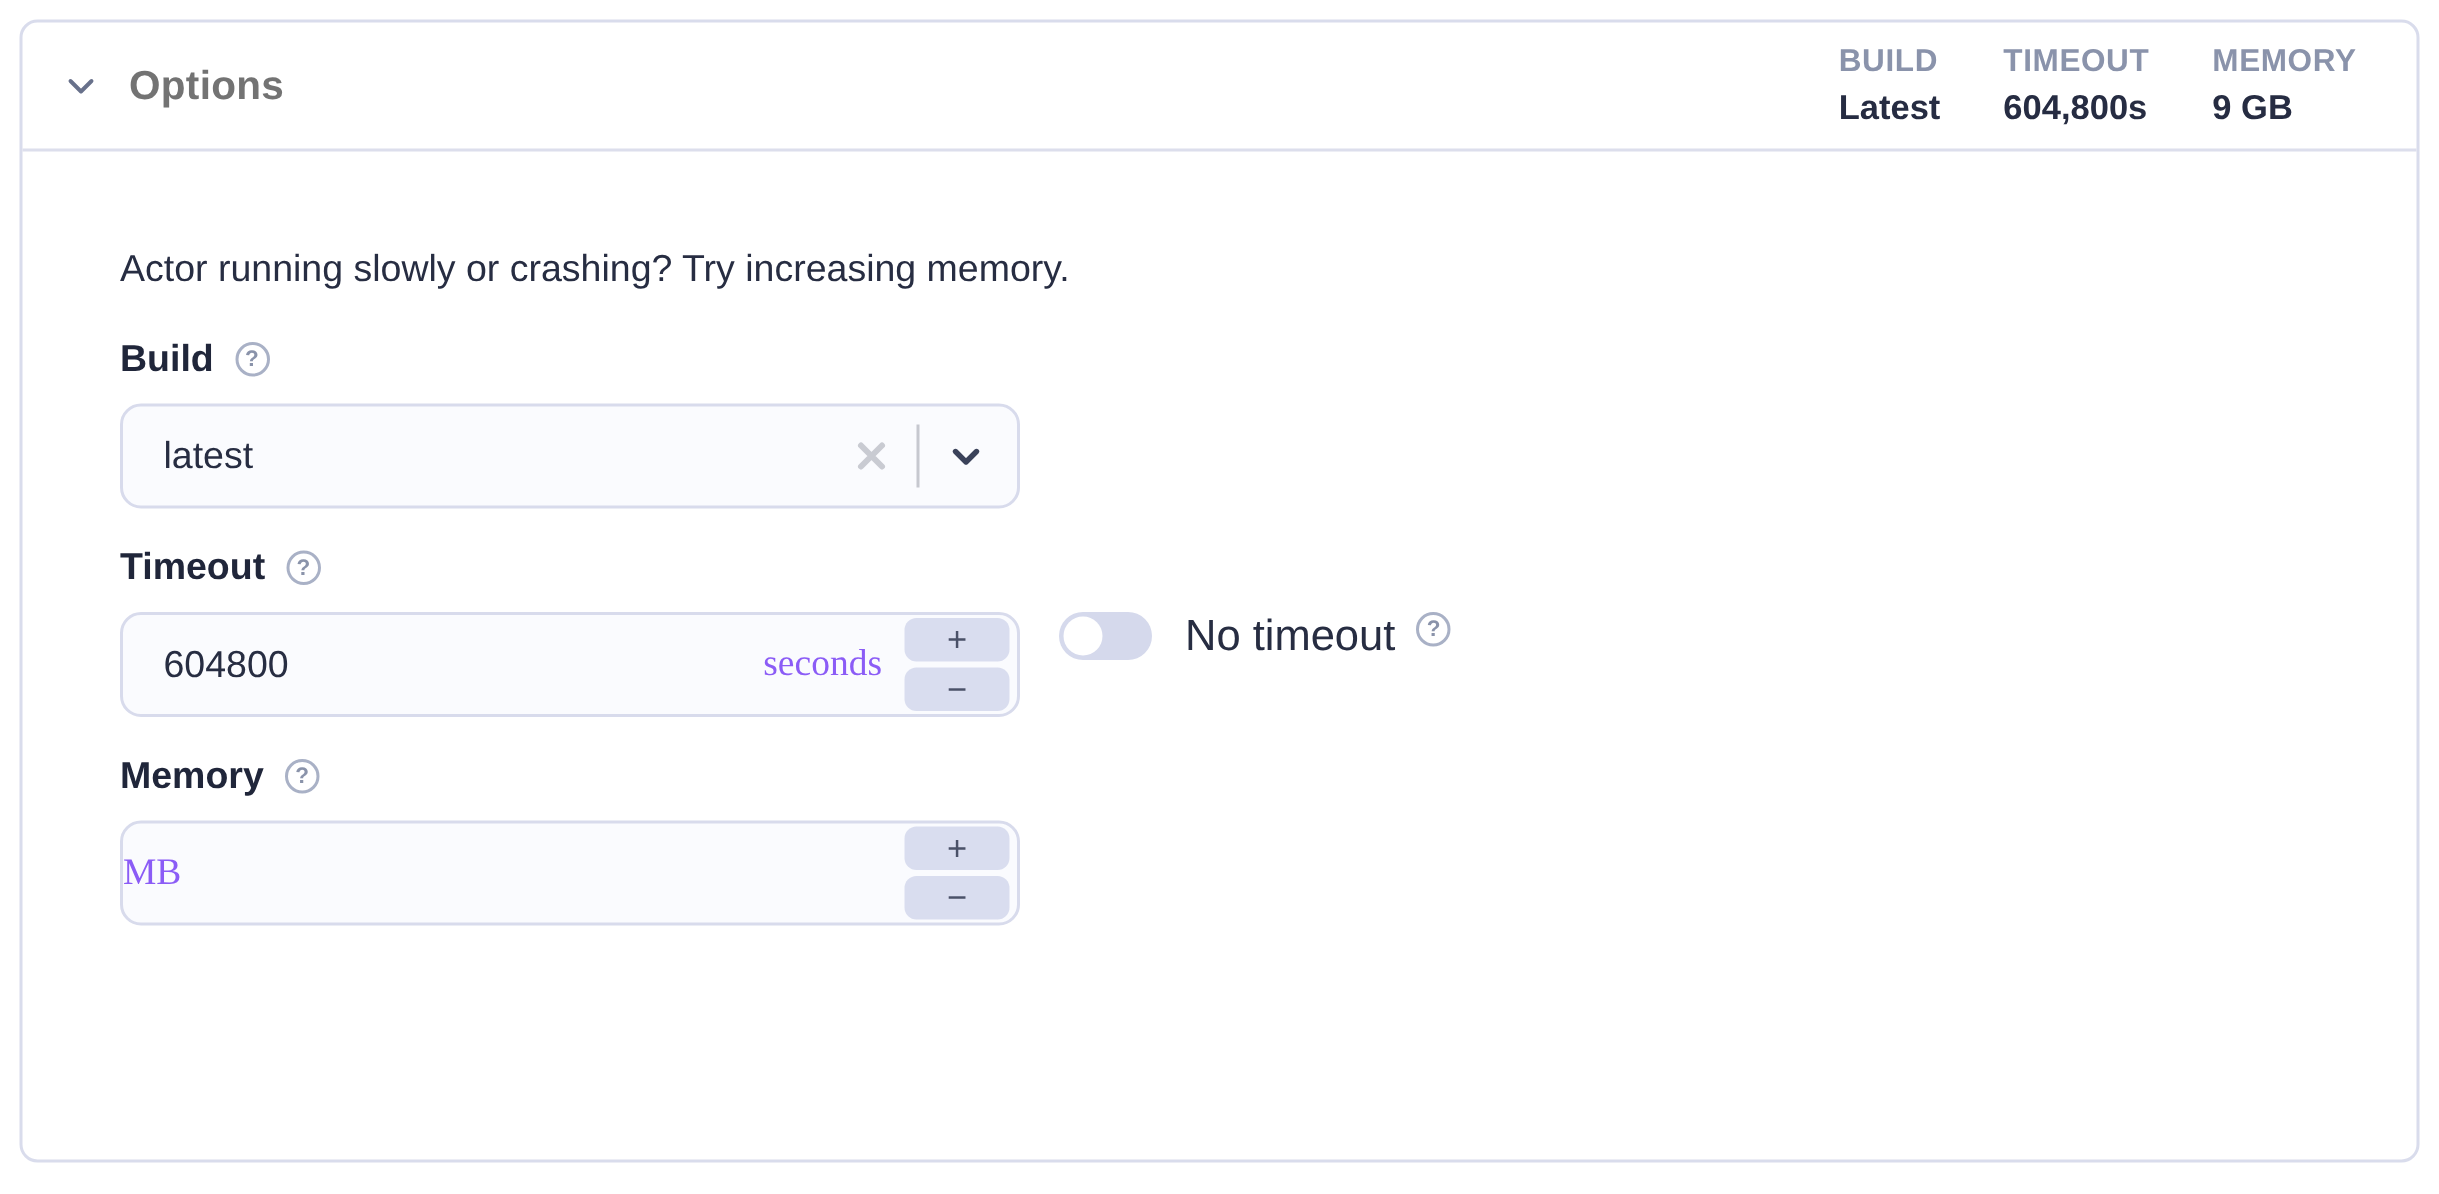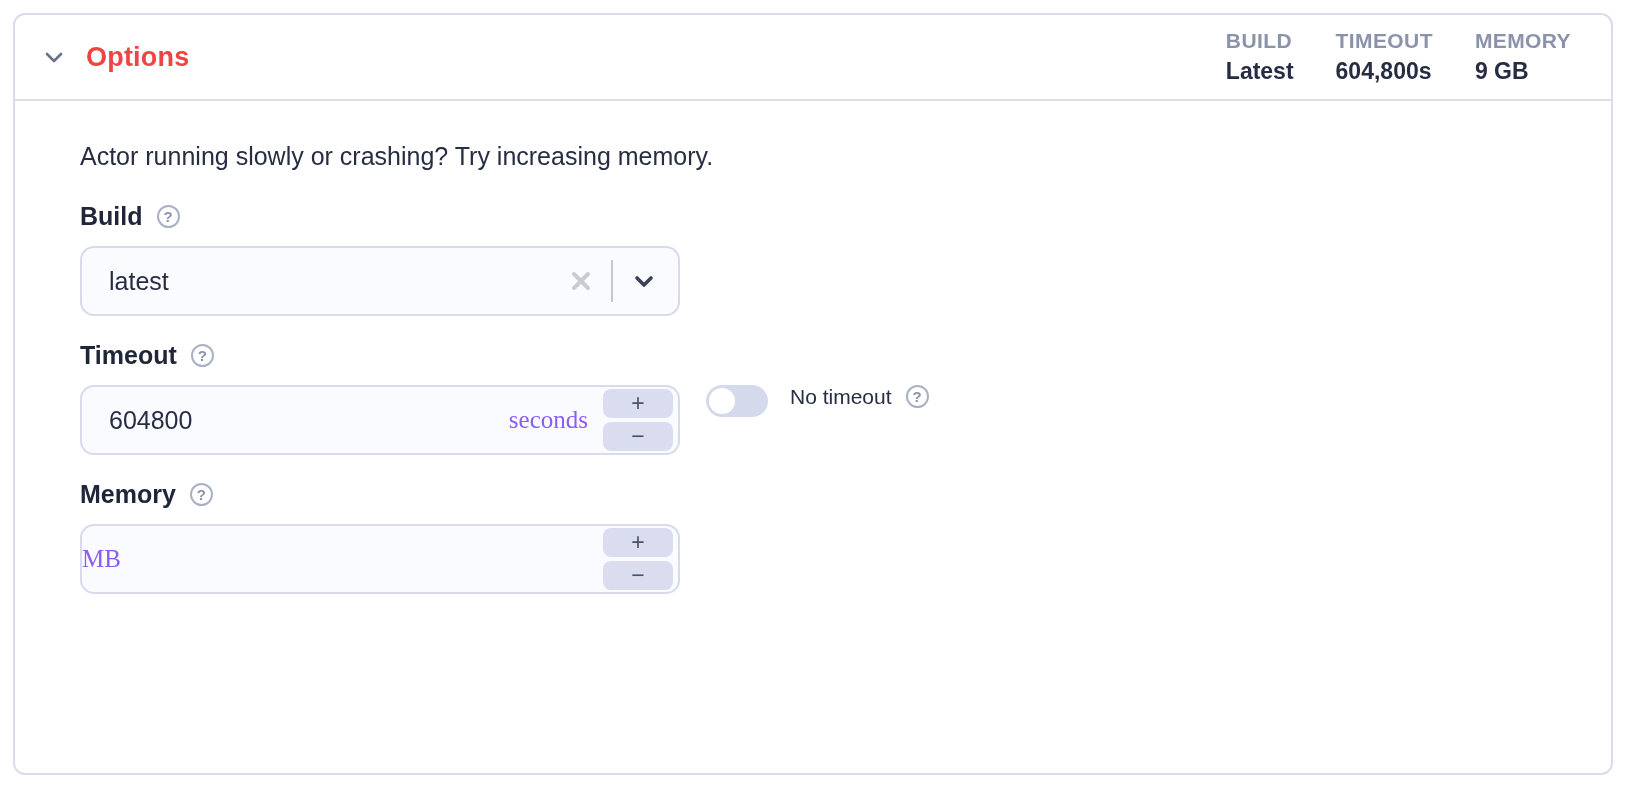"Options" .panel-title { color: #ef4444 -> #737373 }
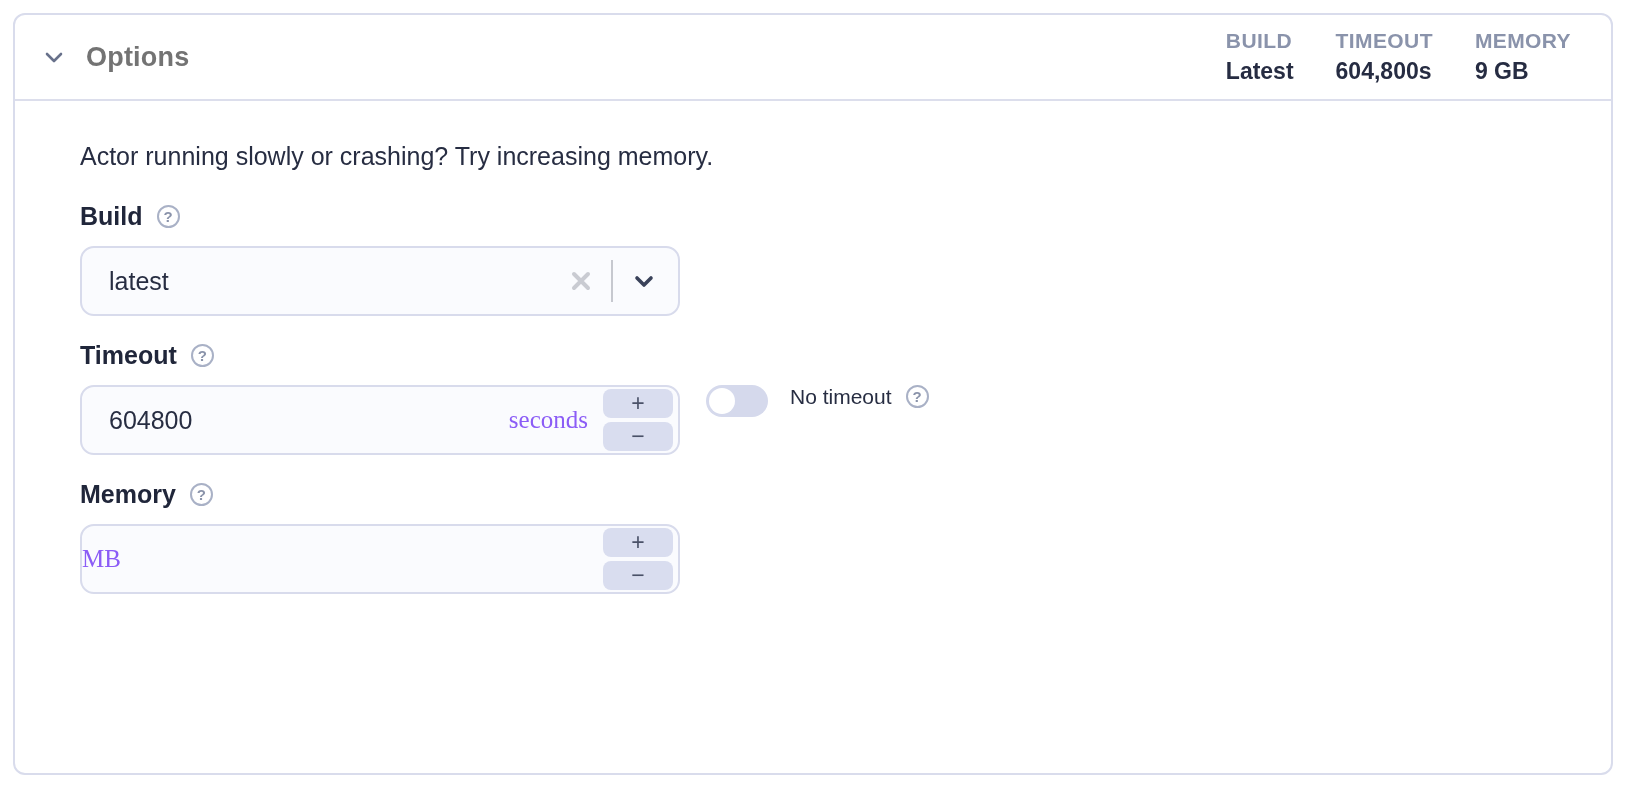"Actor running slowly or crashing?" .card-body { margin-top: none -> 23px }
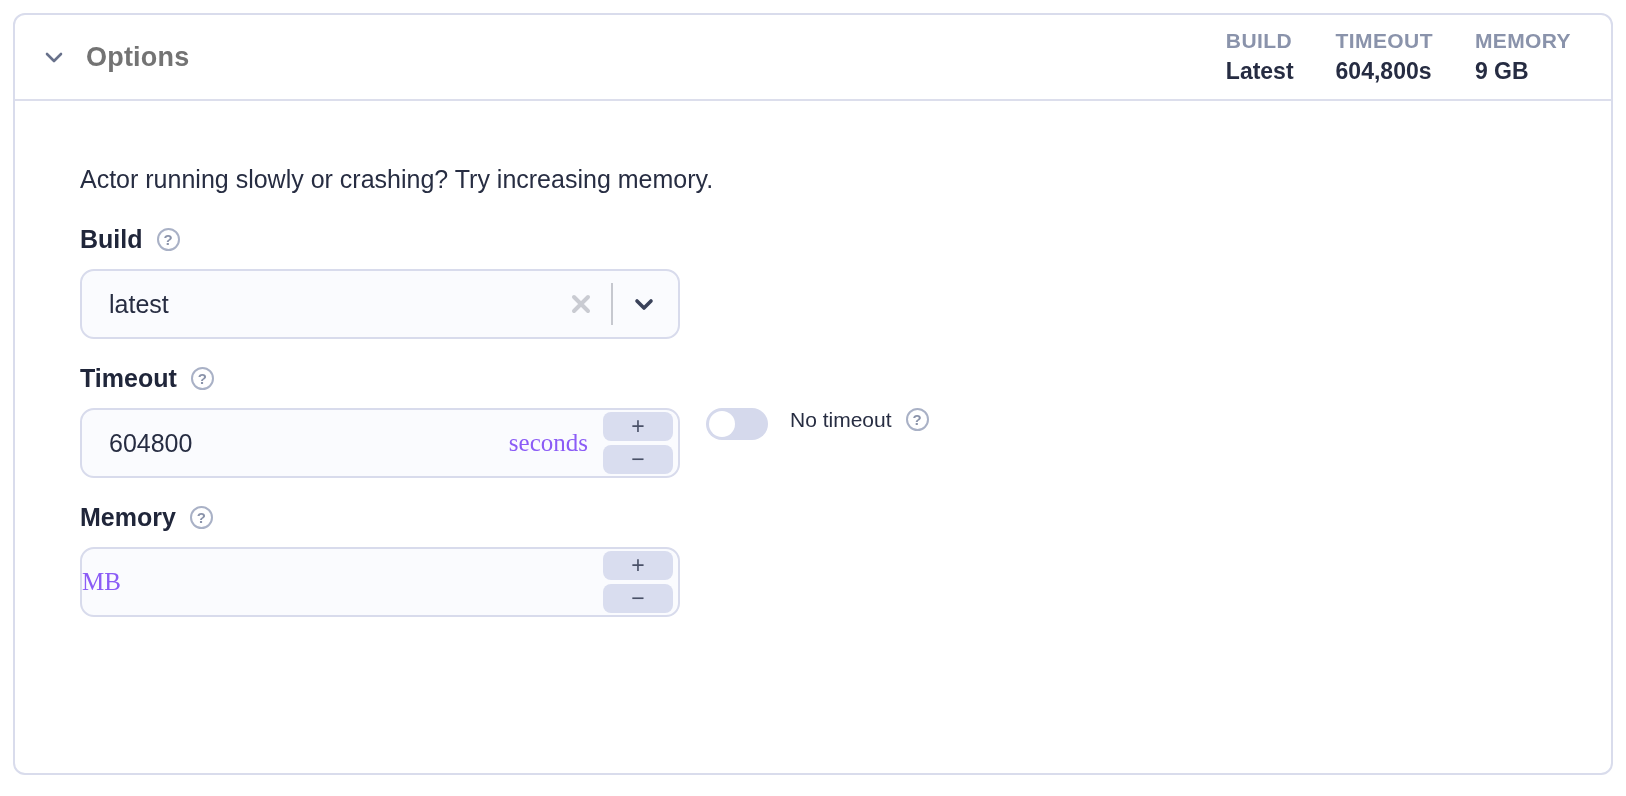"No timeout" .toggle-label { font-size: 21px -> 29px }
